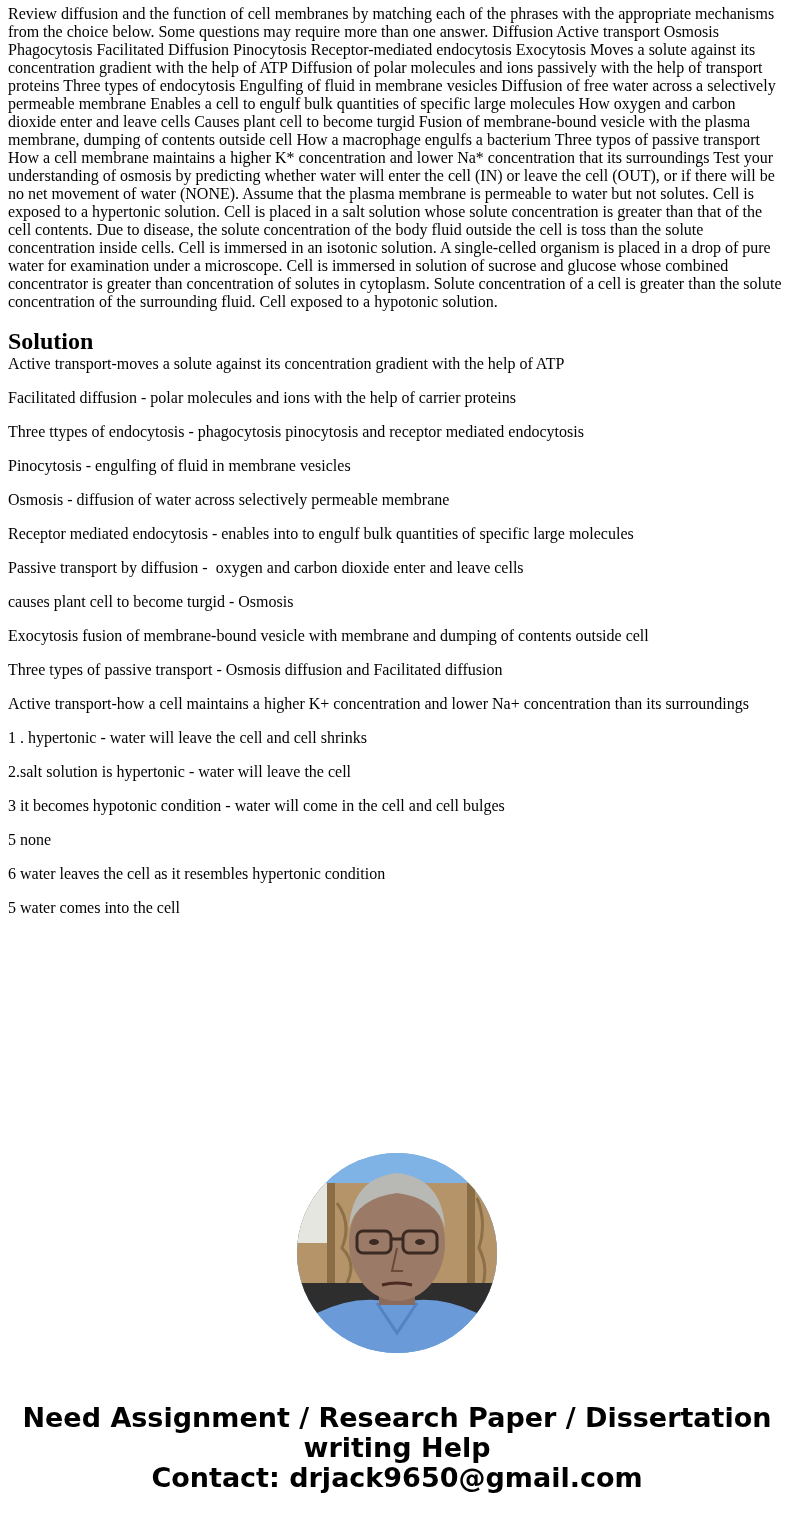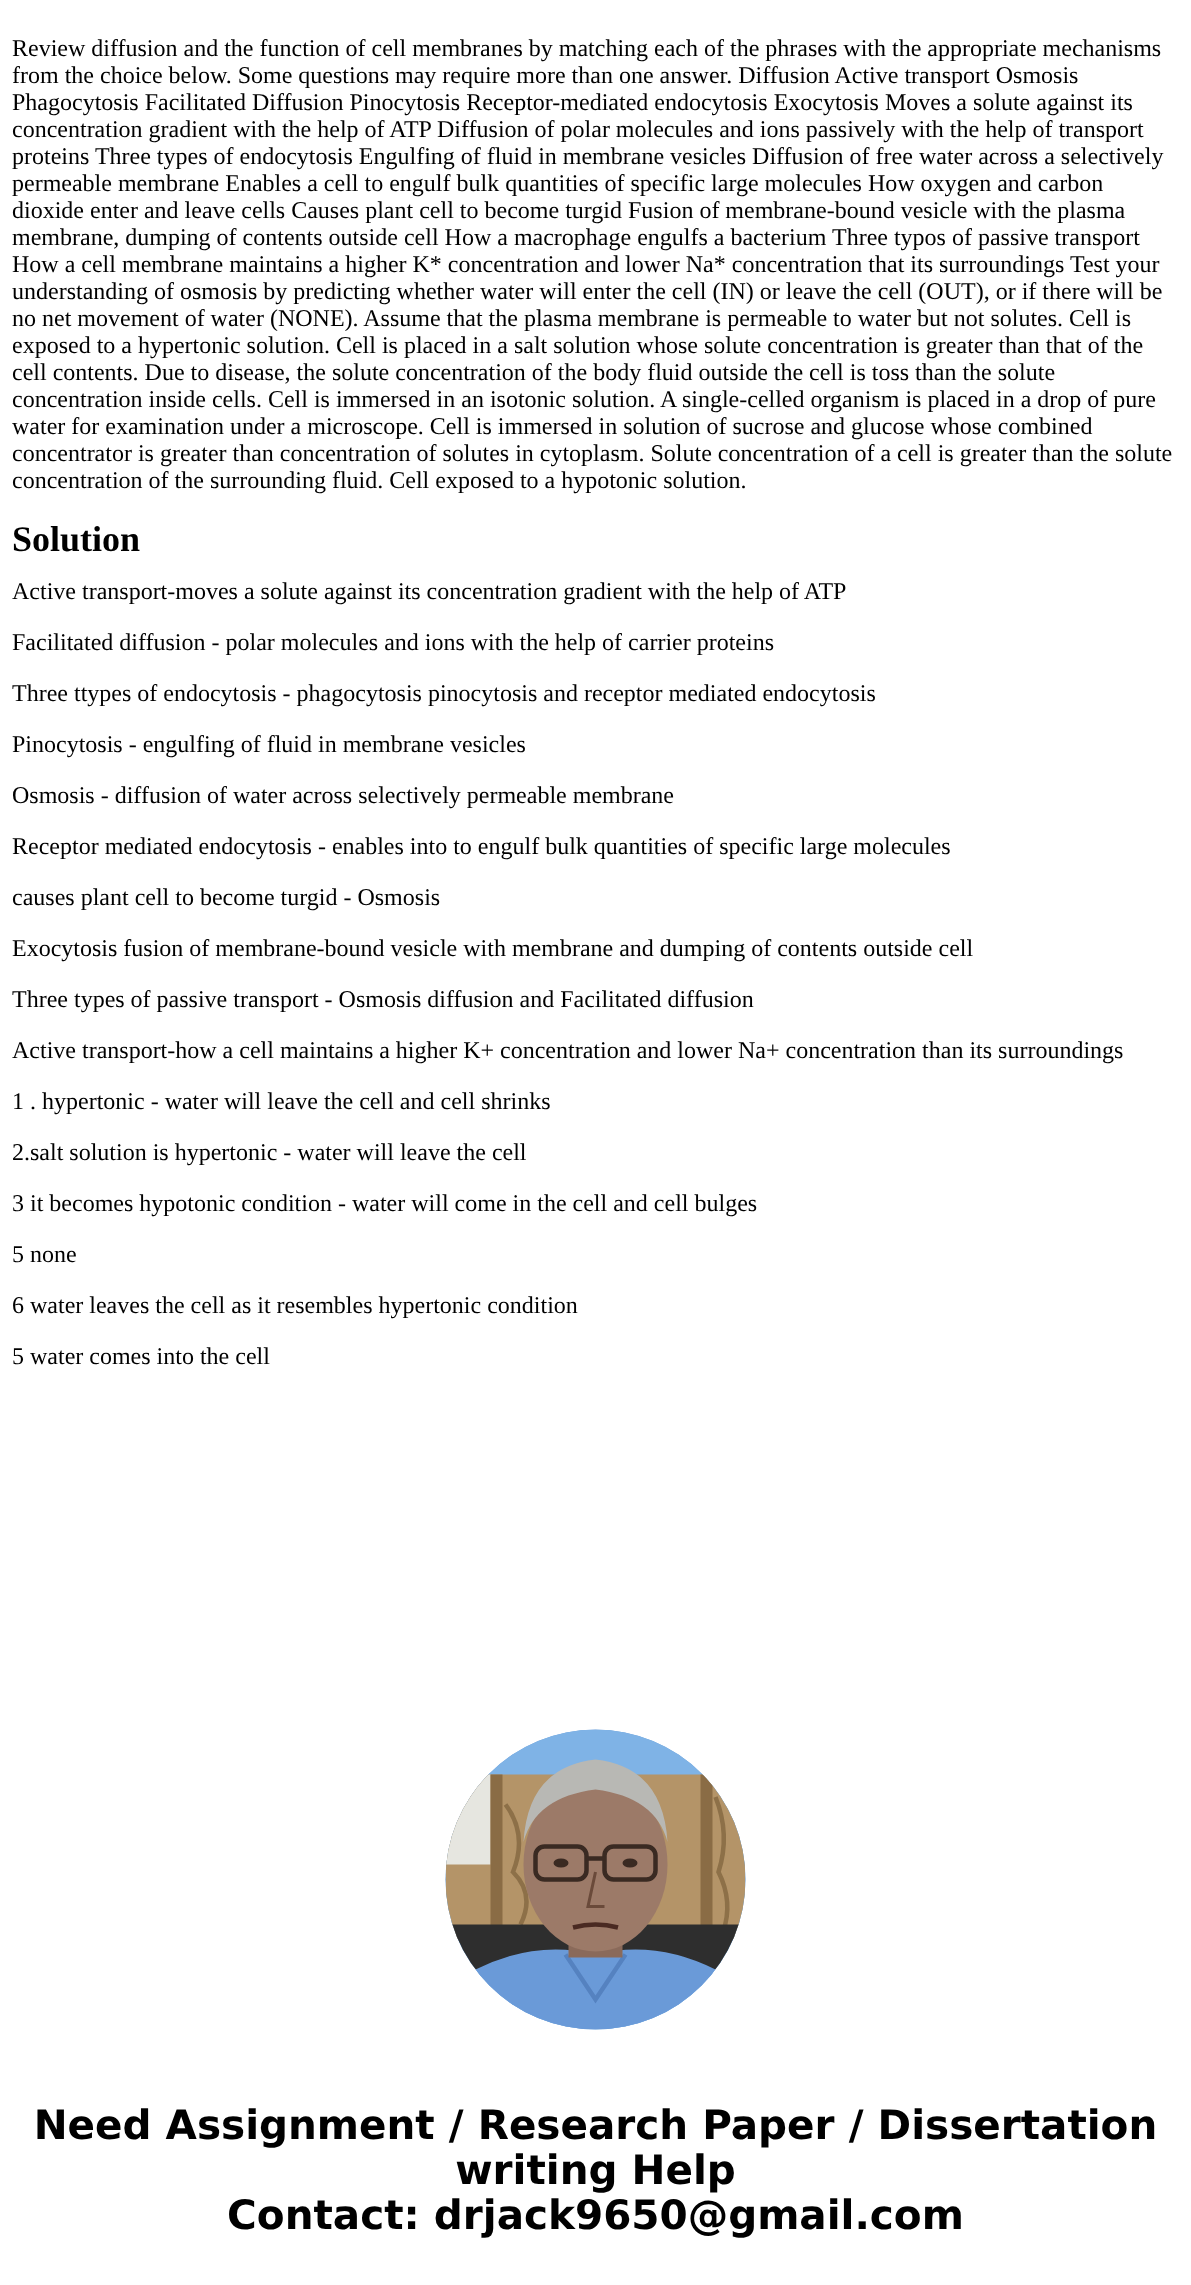"Review diffusion and the function" .content { padding: 24px 8px 0 8px -> 5px 8px 0 8px }
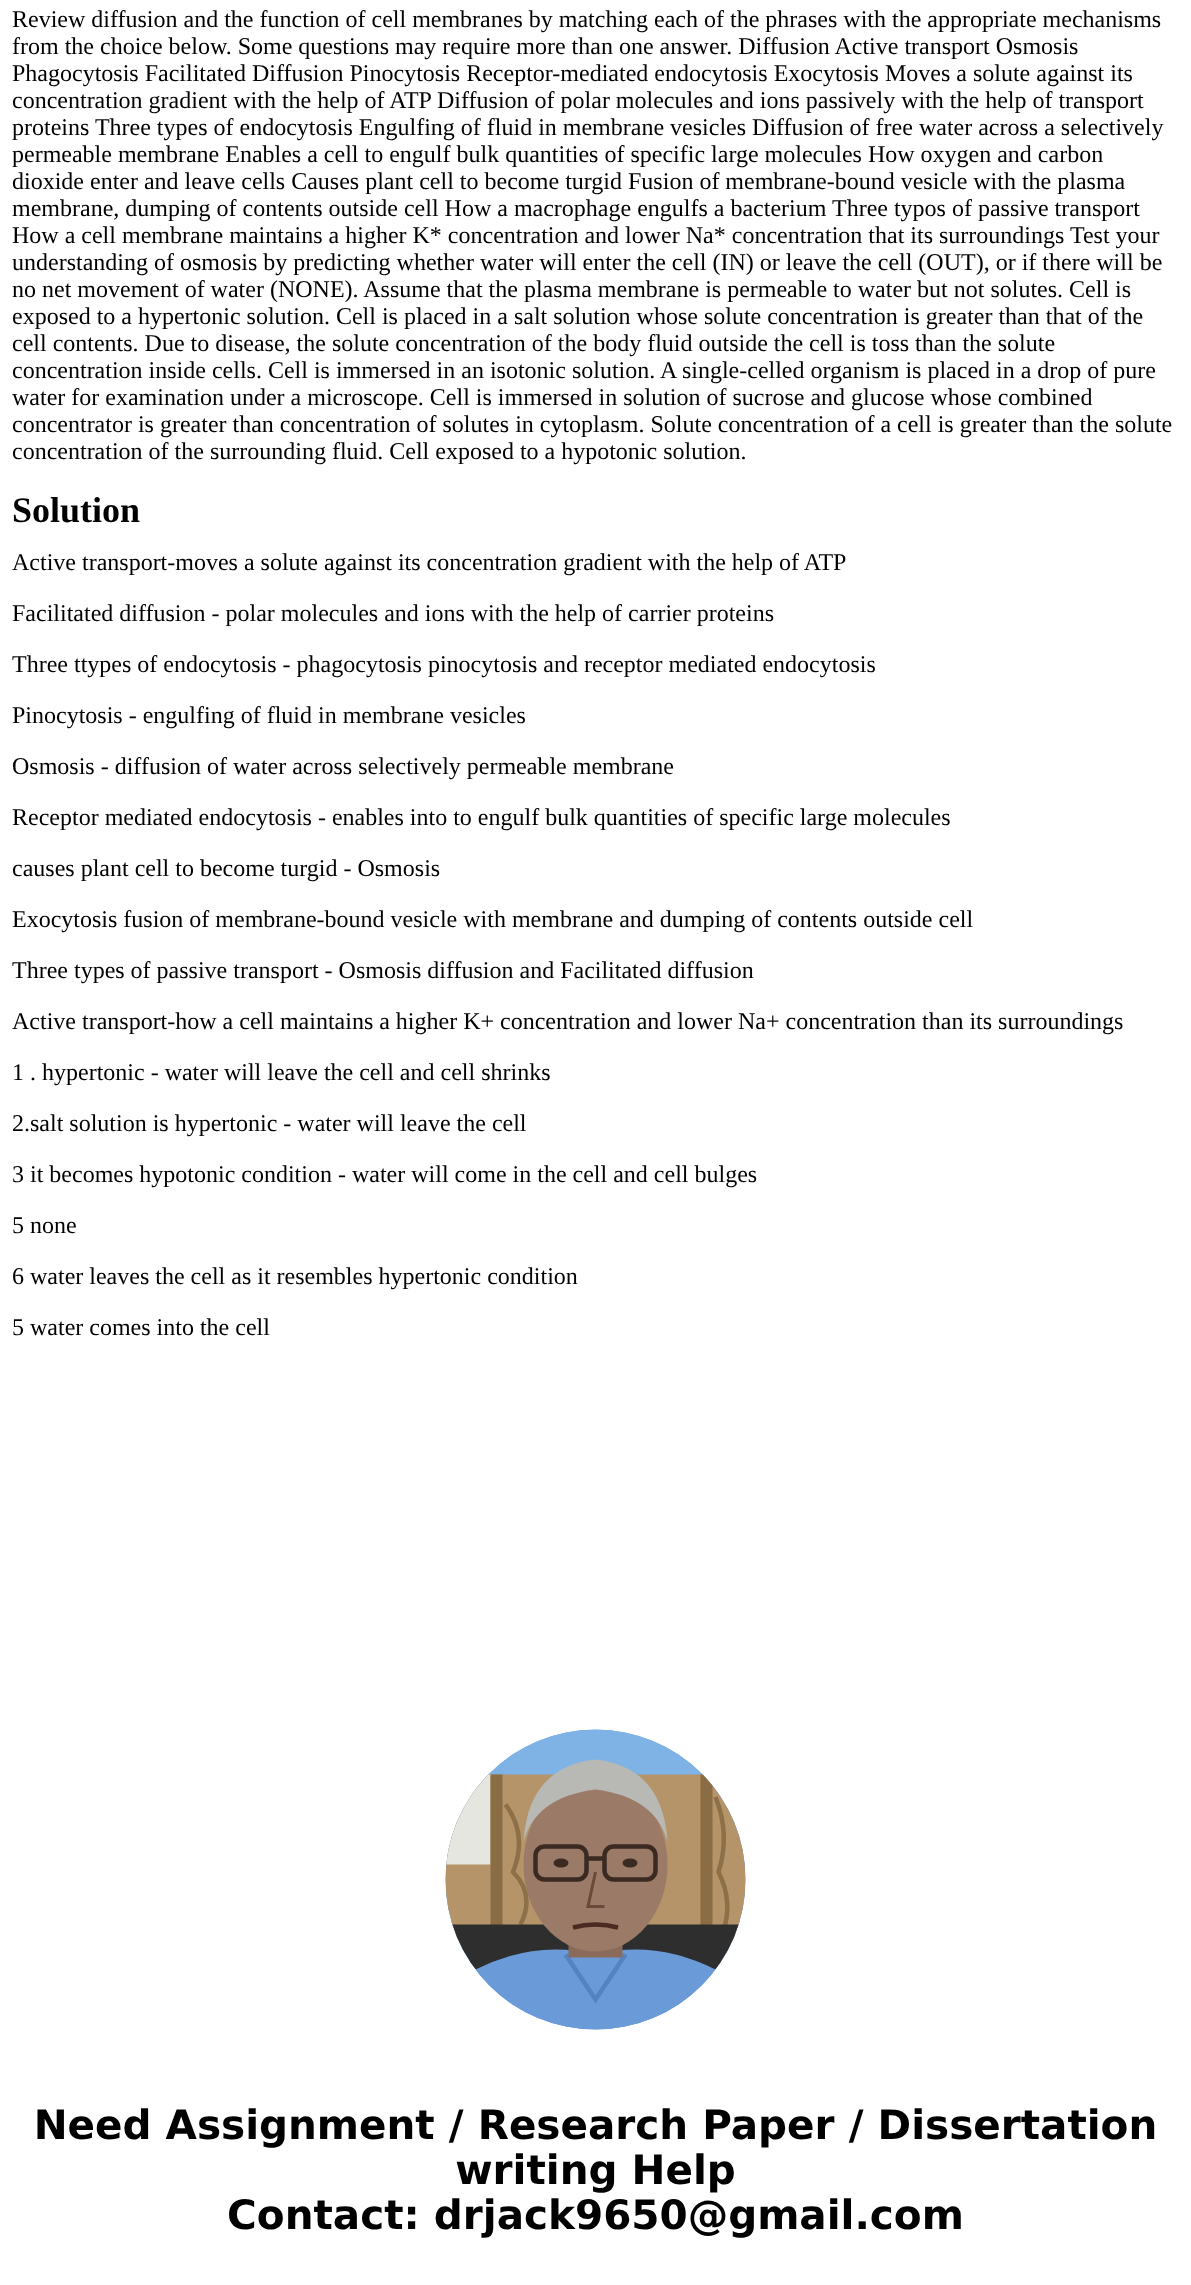"Active transport-moves a solute against" .answers { margin-top: 14px -> 2px }
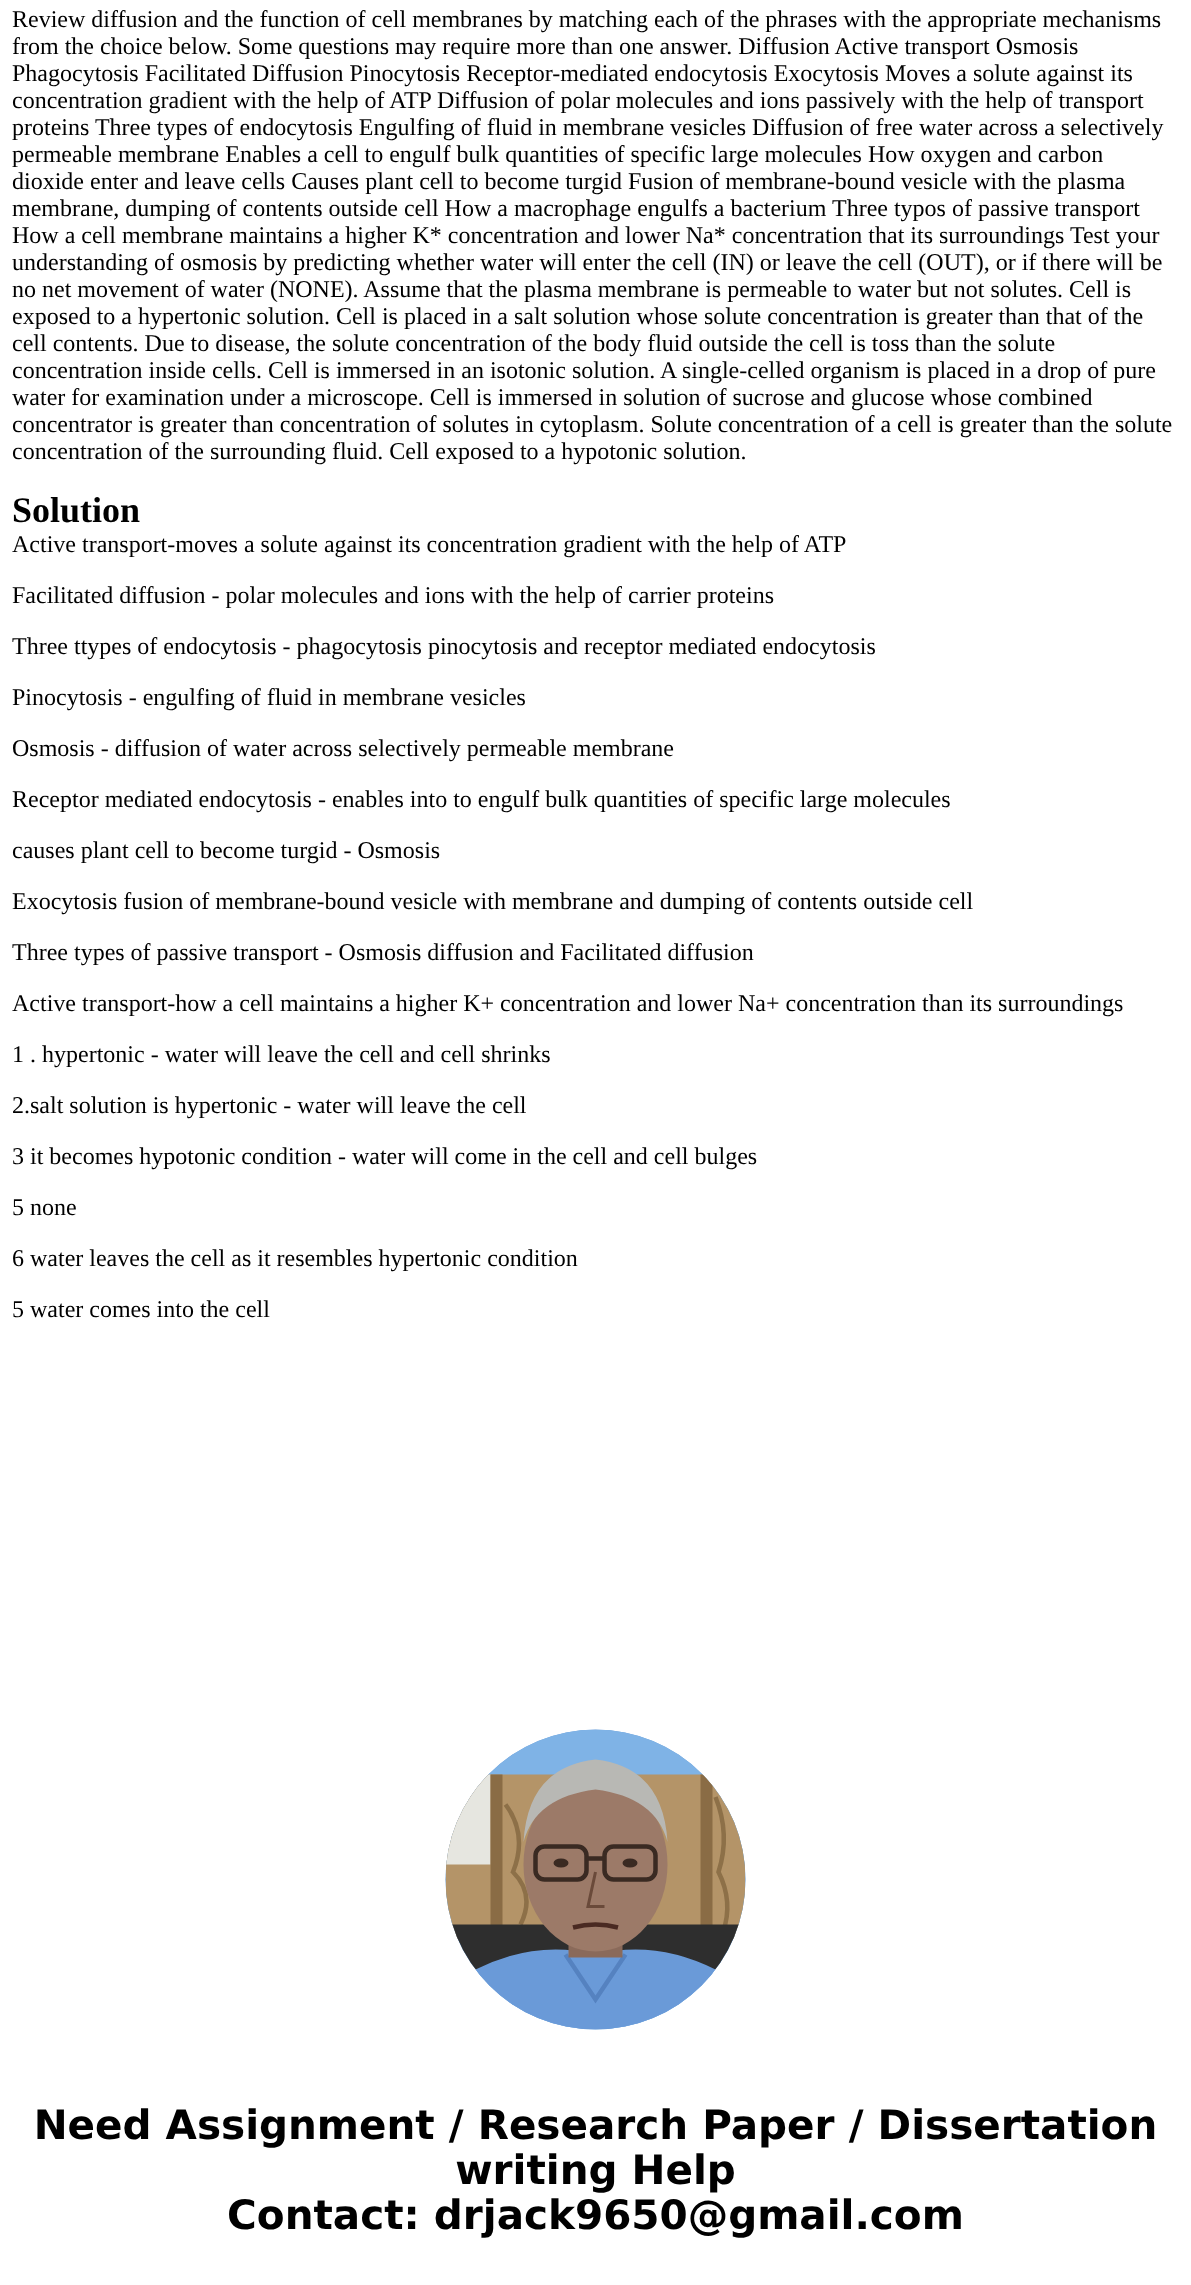"Passive transport by diffusion -" p.answer { html: none -> <p>Passive transport by diffusion - oxygen and carbon dioxide enter and leave cells</p> }
